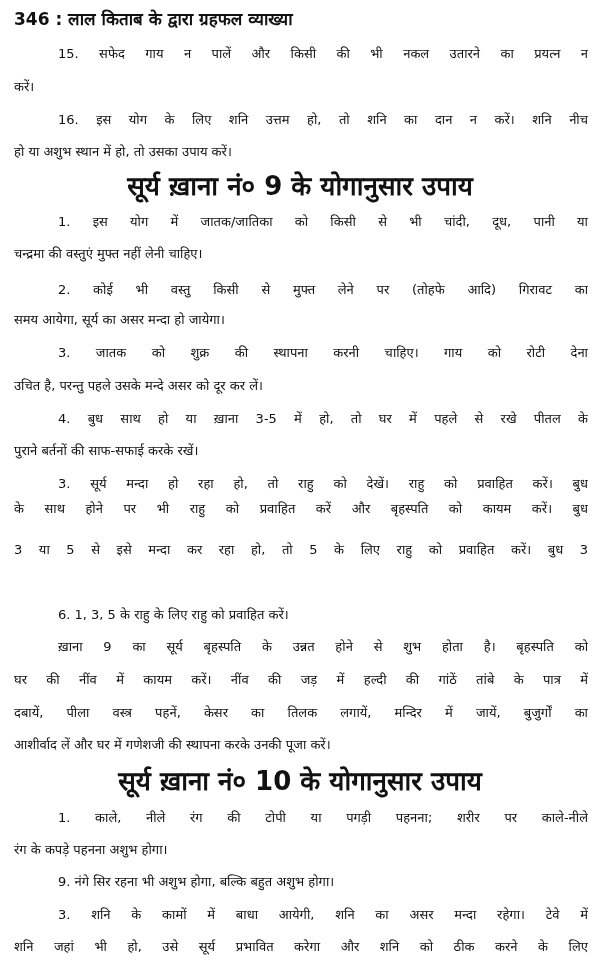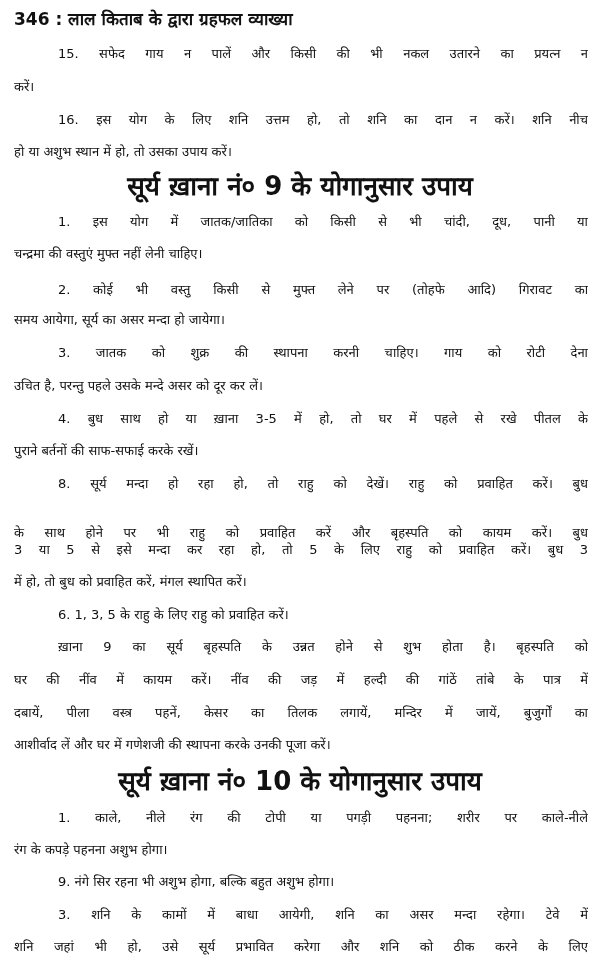"8. सूर्य मन्दा हो रहा" div.line { text: 8 -> 3 }
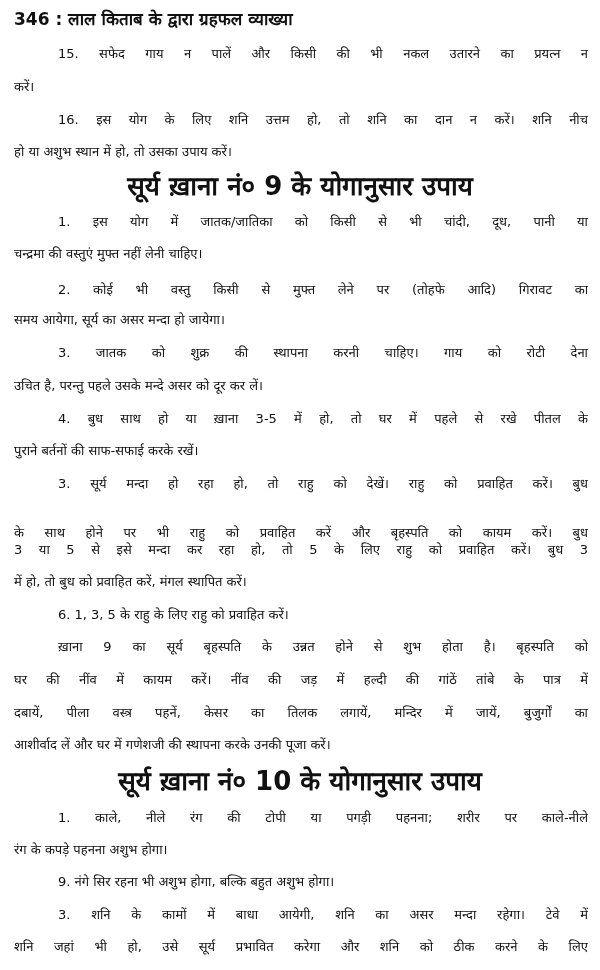"के साथ होने पर भी" div.line { top: 518px -> 494px }
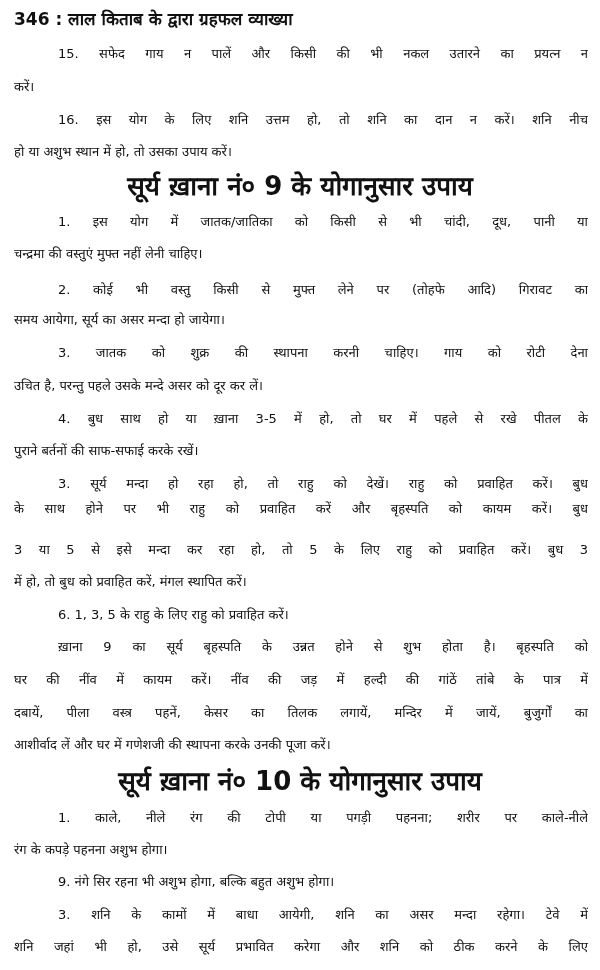"में हो, तो बुध को" div.line { html: <div>में हो, तो बुध को प्रवाहित करें, मंगल स्थापित करें।</div> -> none }
